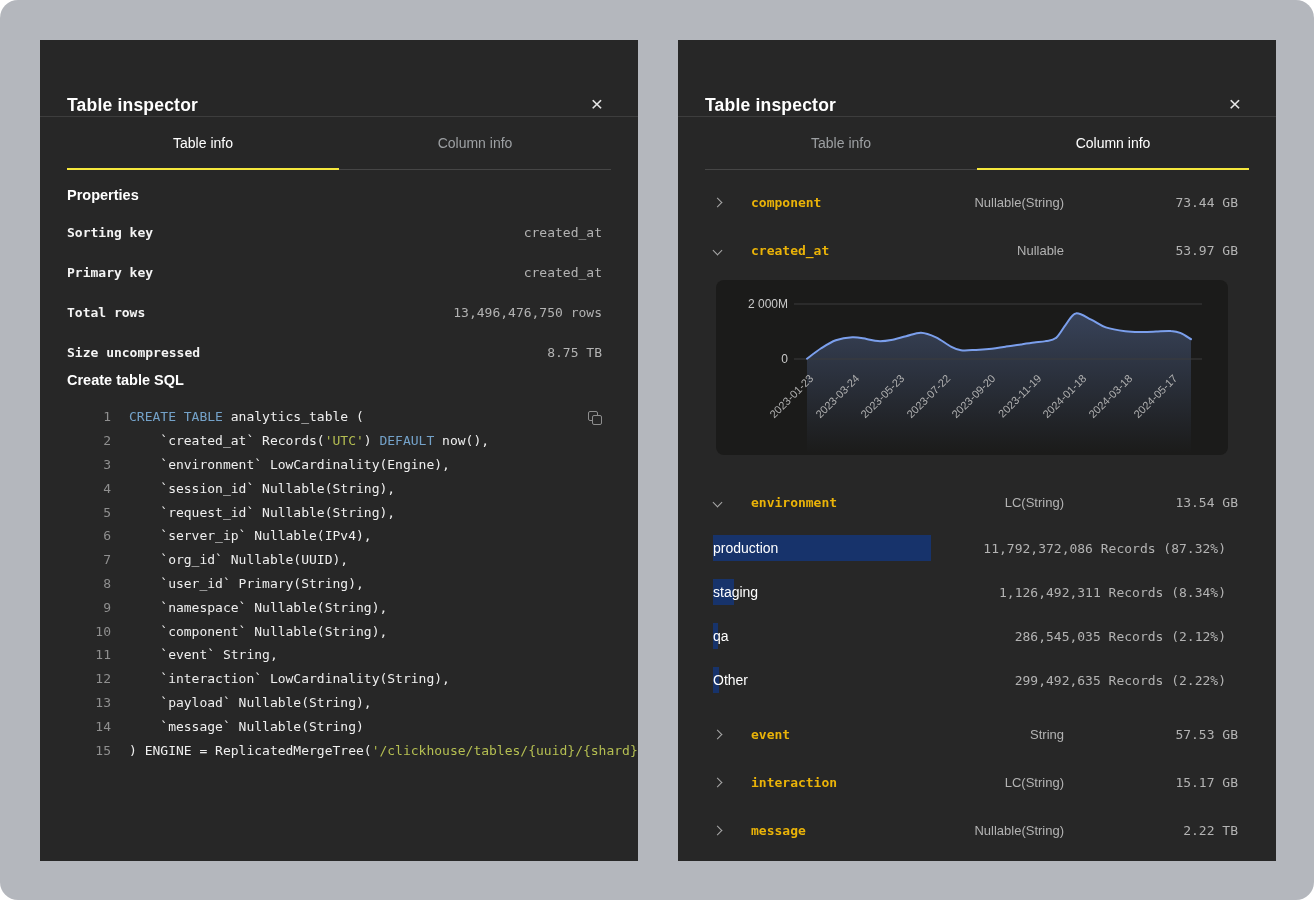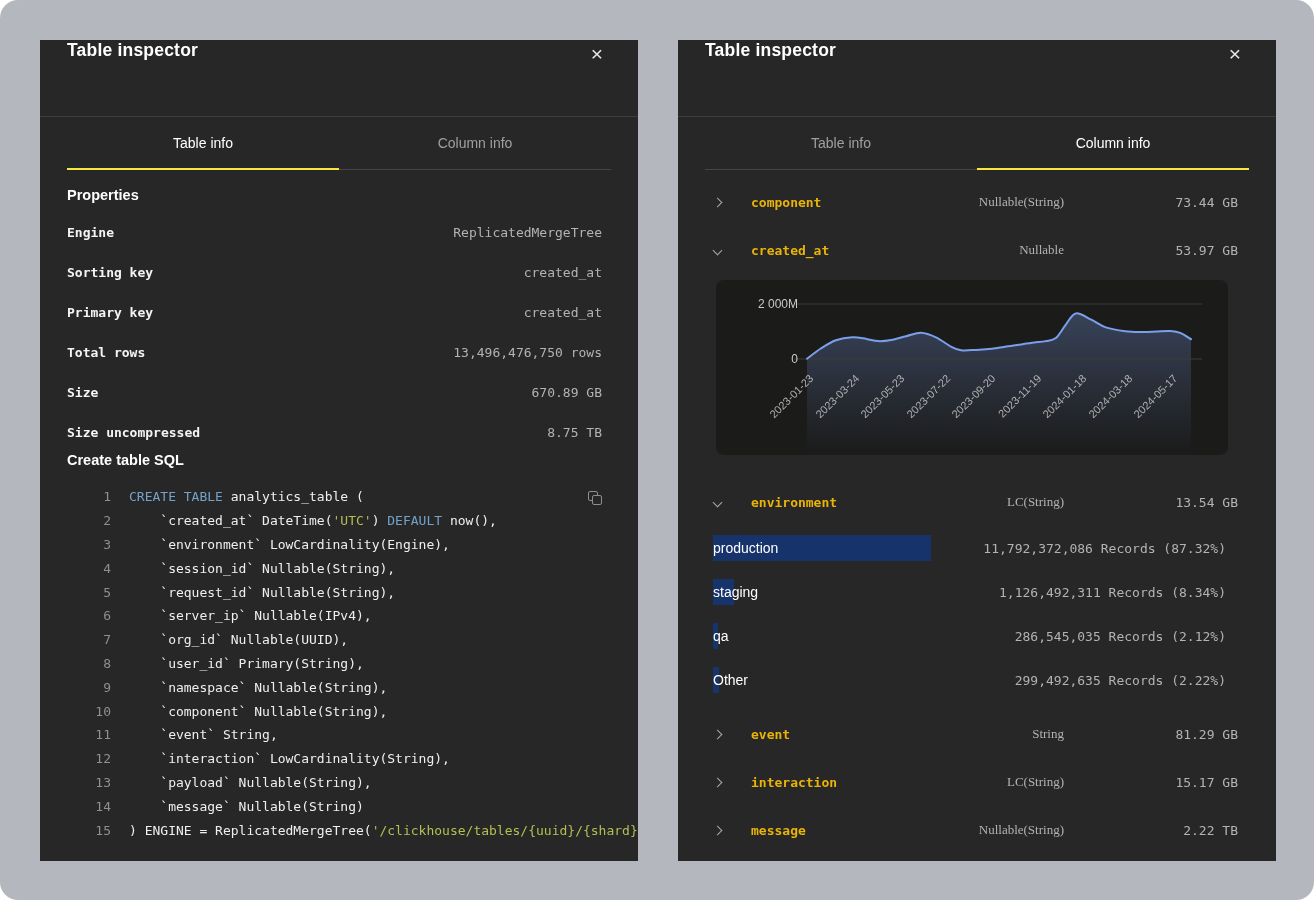"Table inspector" .panel-header { align-items: flex-start -> flex-end }
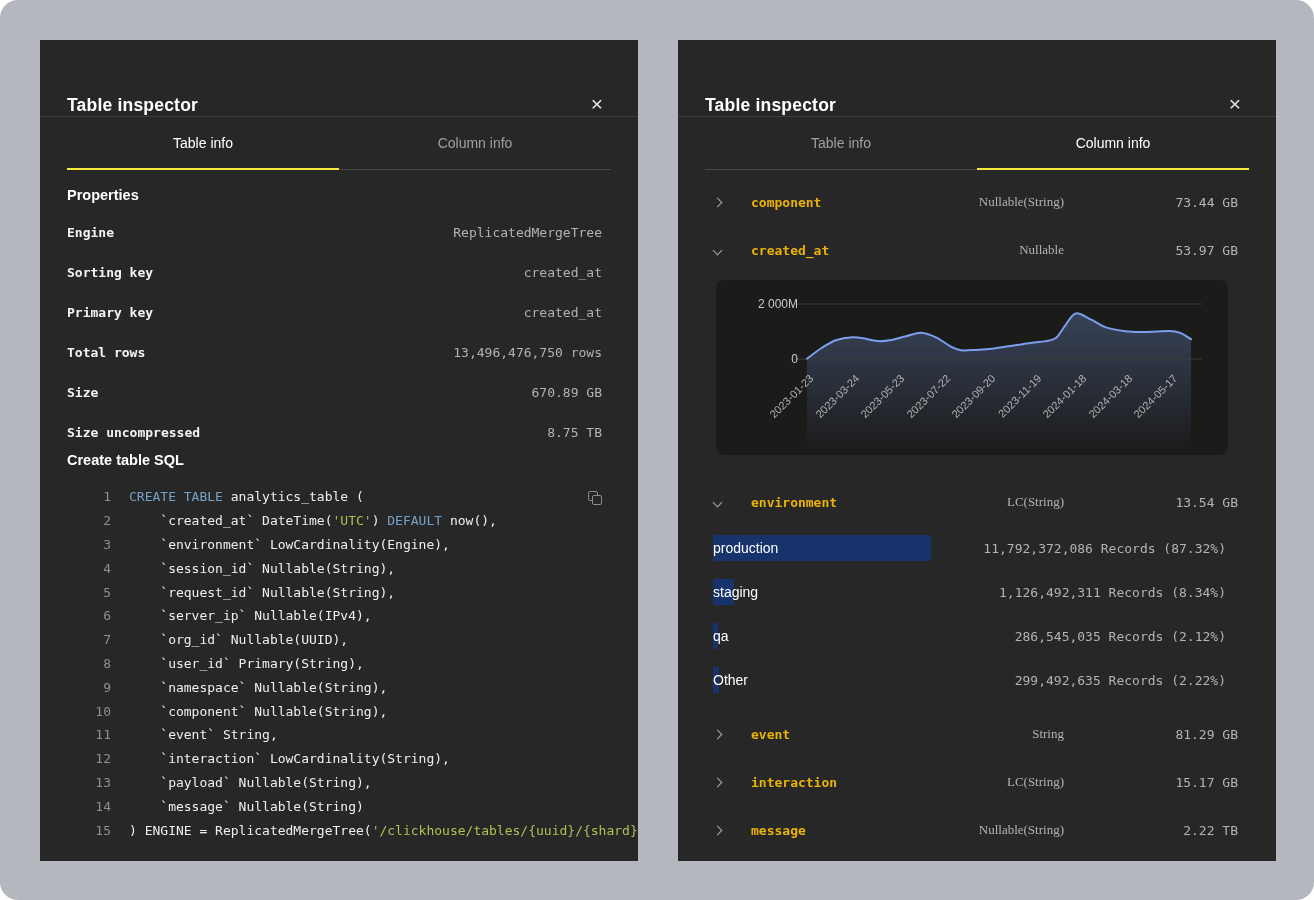"Nullable(String)" .col-type { font-family: Liberation Serif, serif -> Liberation Sans, sans-serif }
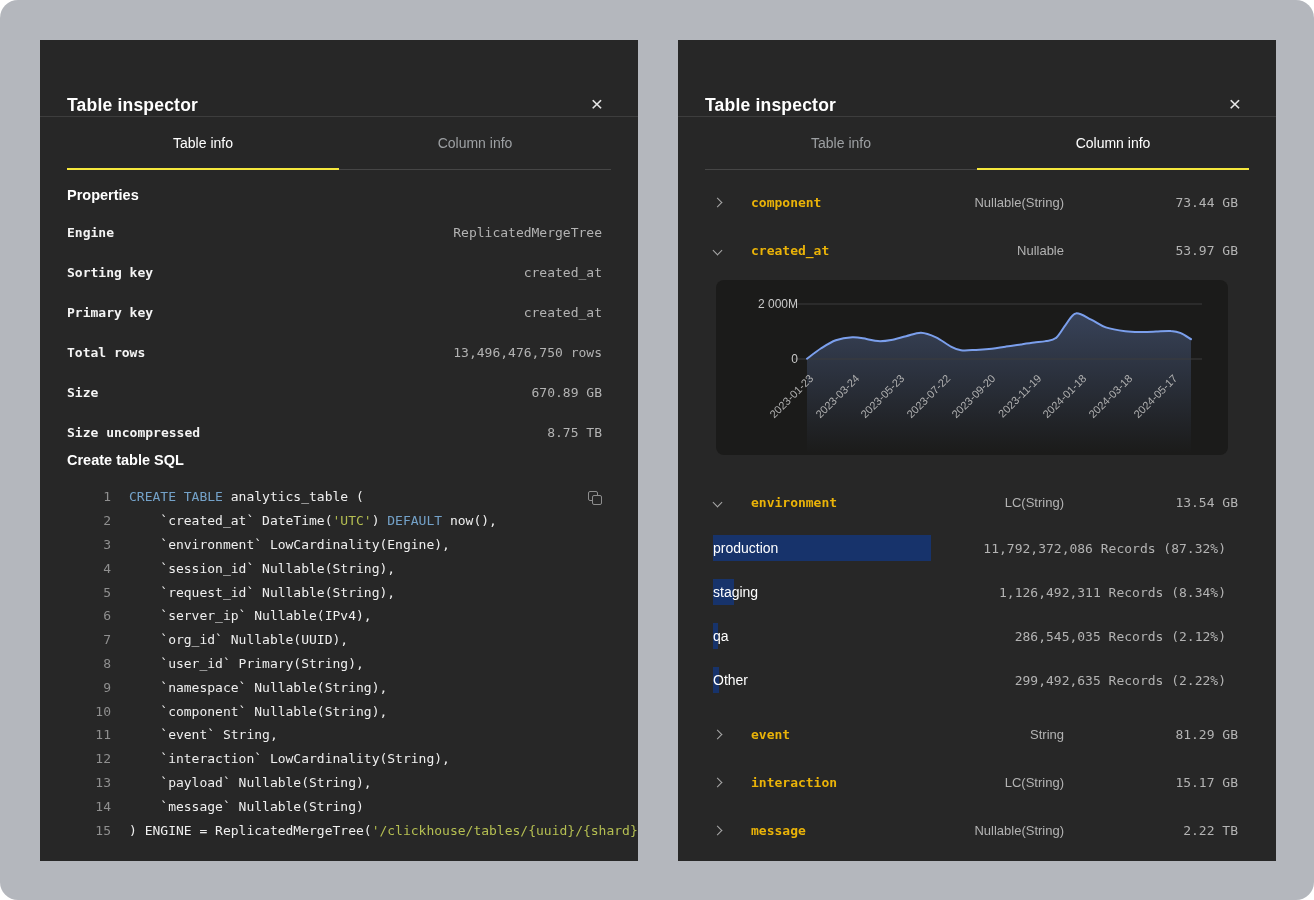"Engine" div.prop-row { html: <div> <span>Engine</span> <span>ReplicatedMergeTree</span> </div> -> none }
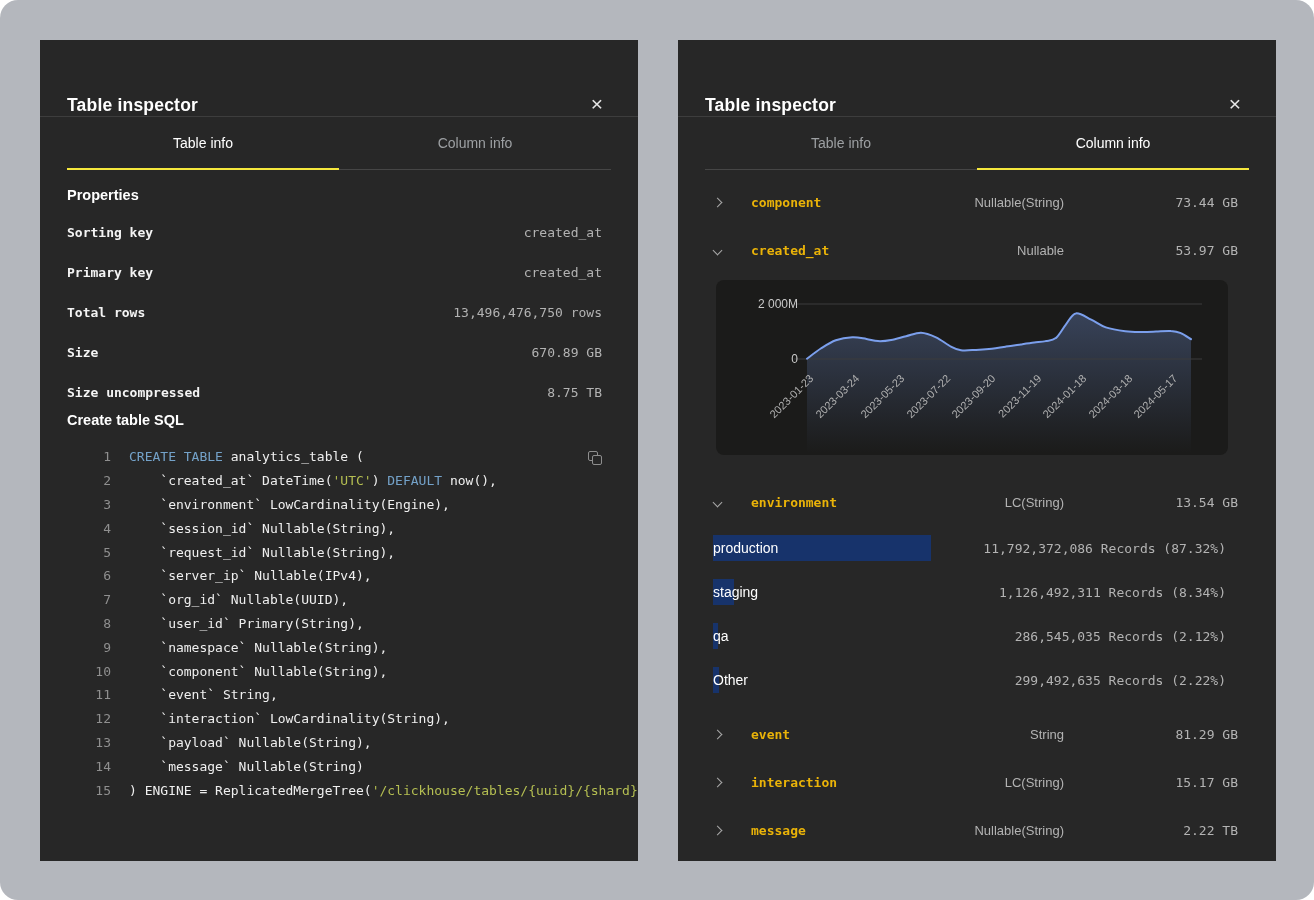"2 000M" .ytick { left: 20px -> 10px }
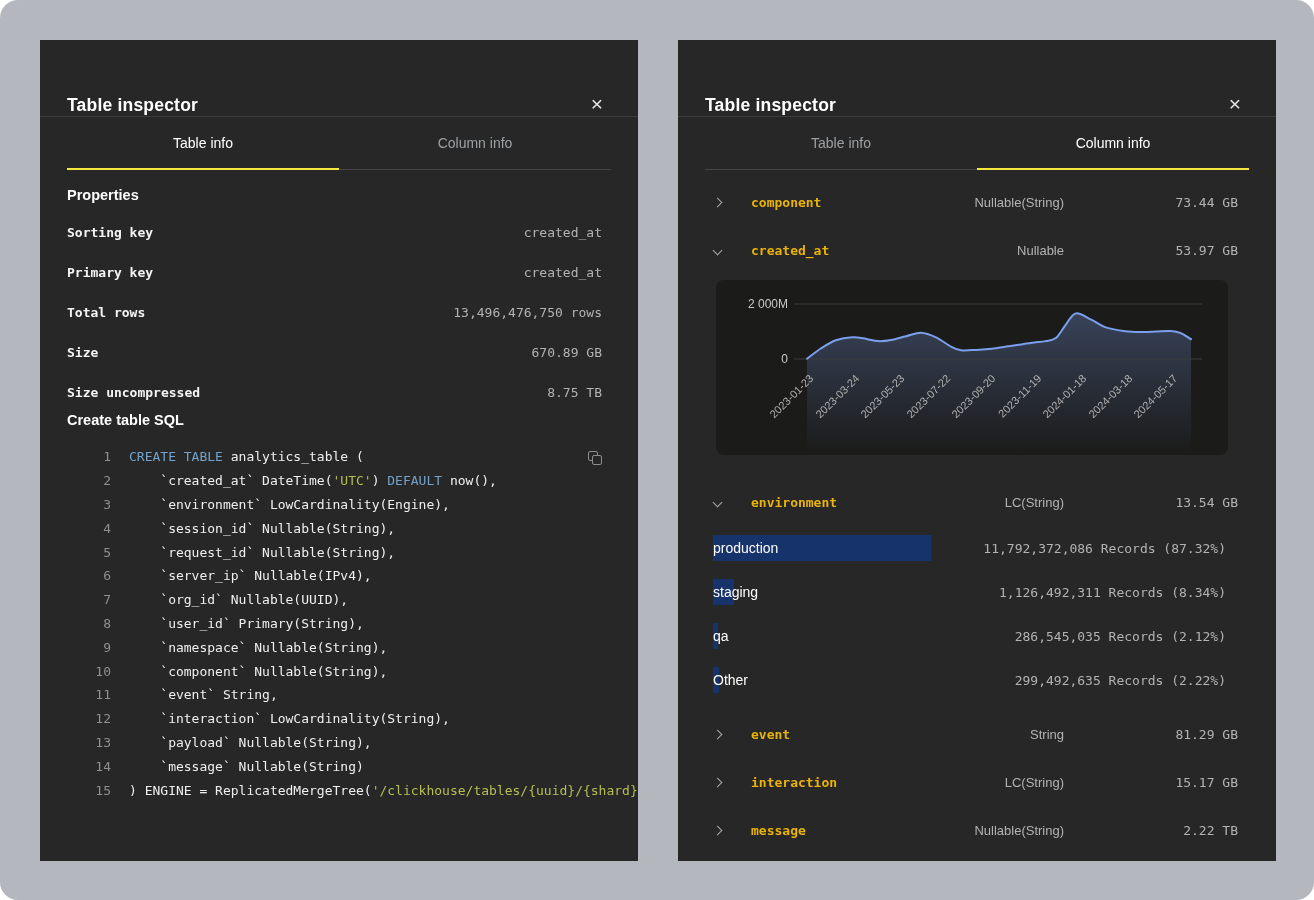"Size" div.prop-row { html: <div> <span>Size</span> <span>670.89 GB</span> </div> -> none }
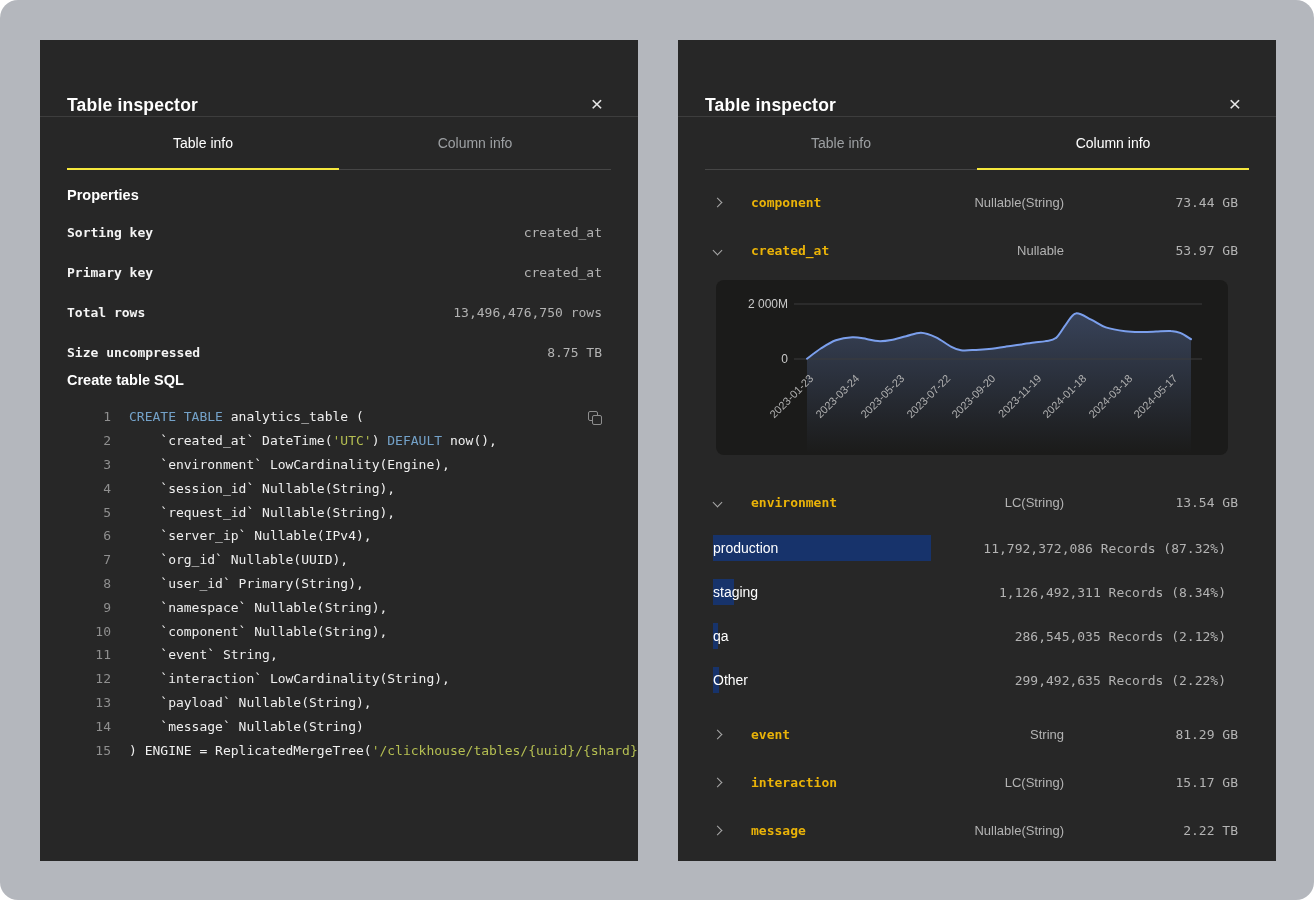"`created_at` DateTime(" span.seg-p { text: DateTime -> Records }
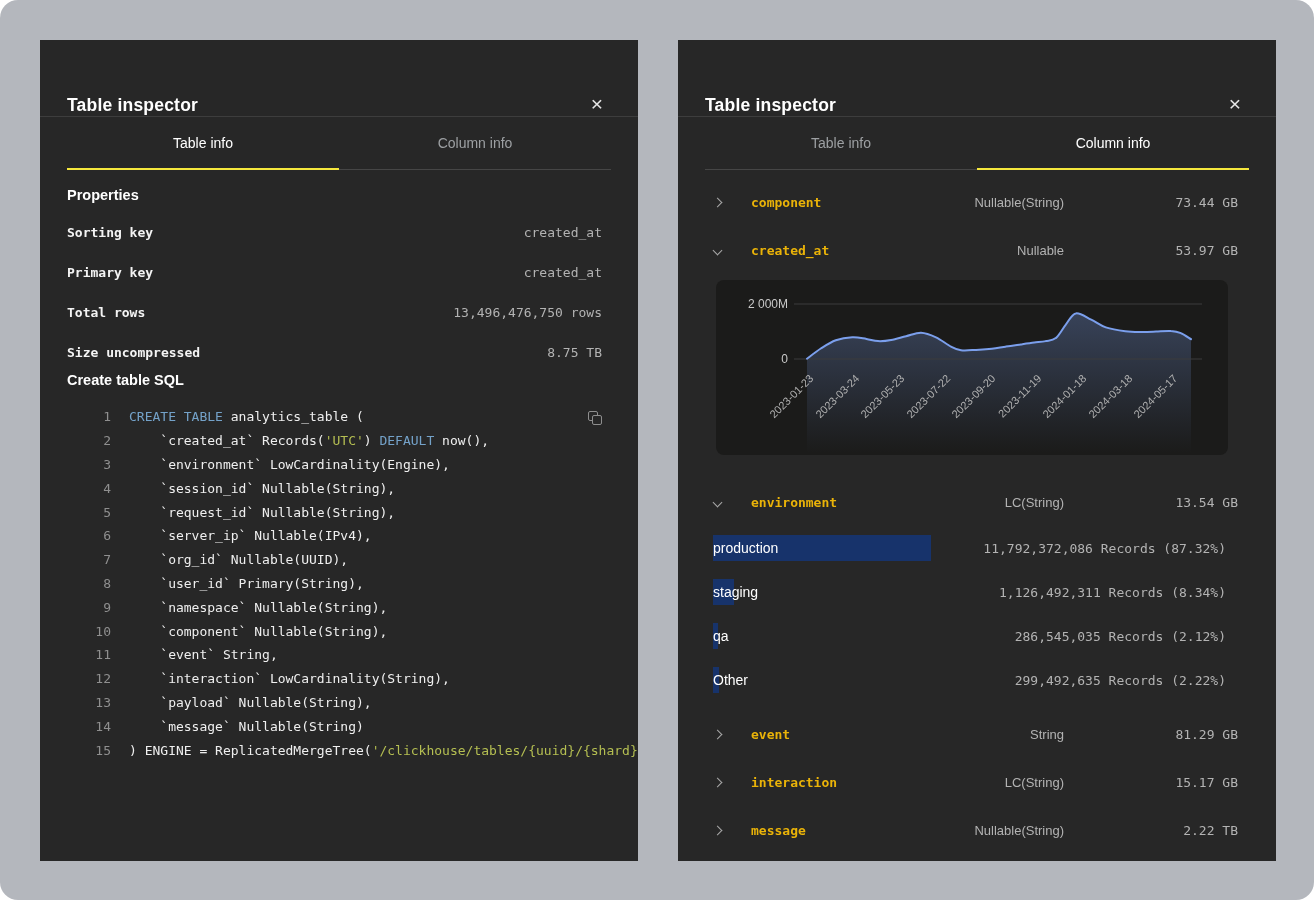"81.29 GB" span.col-size { text: 81.29 -> 57.53 }
